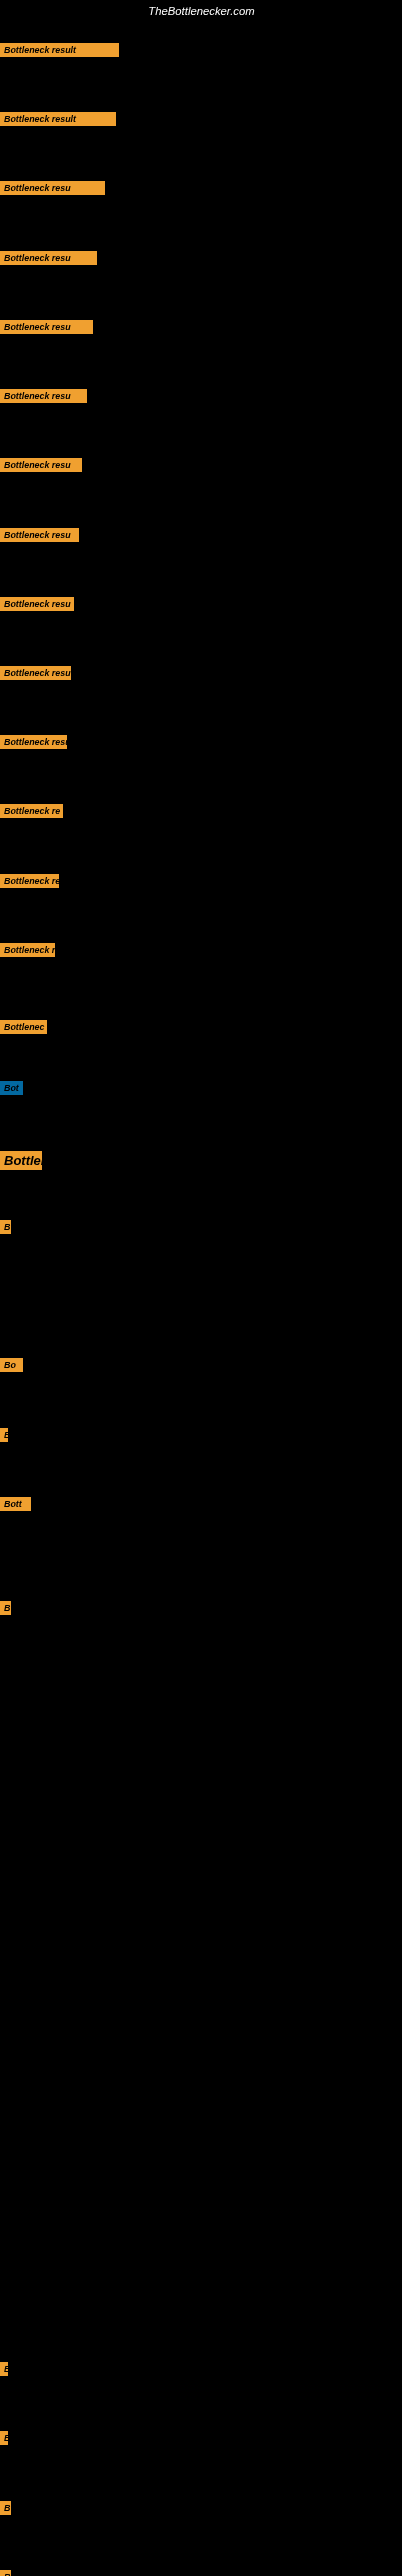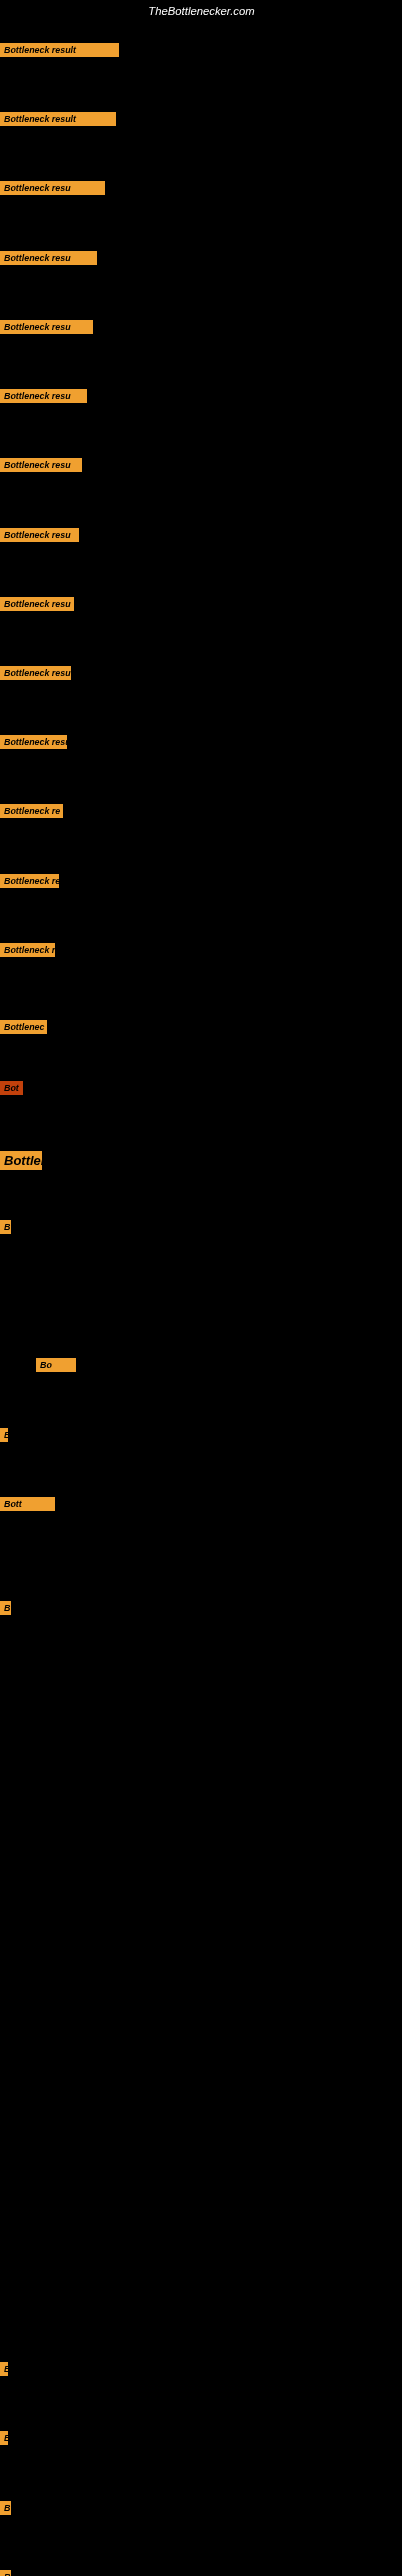"Bot" div { background-color: #c2410c -> #0369a1 }
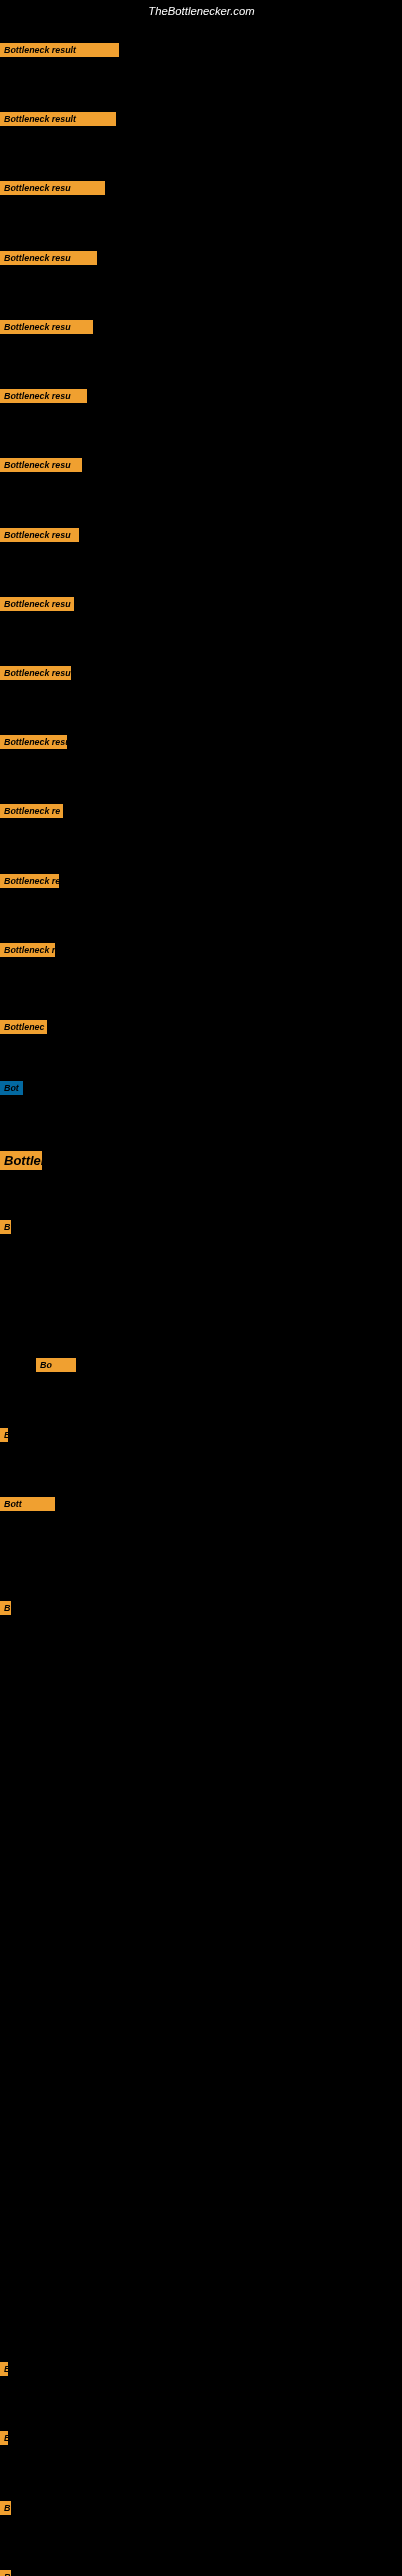"Bo" div { margin-left: 36px -> none; width: 40px -> 23px }
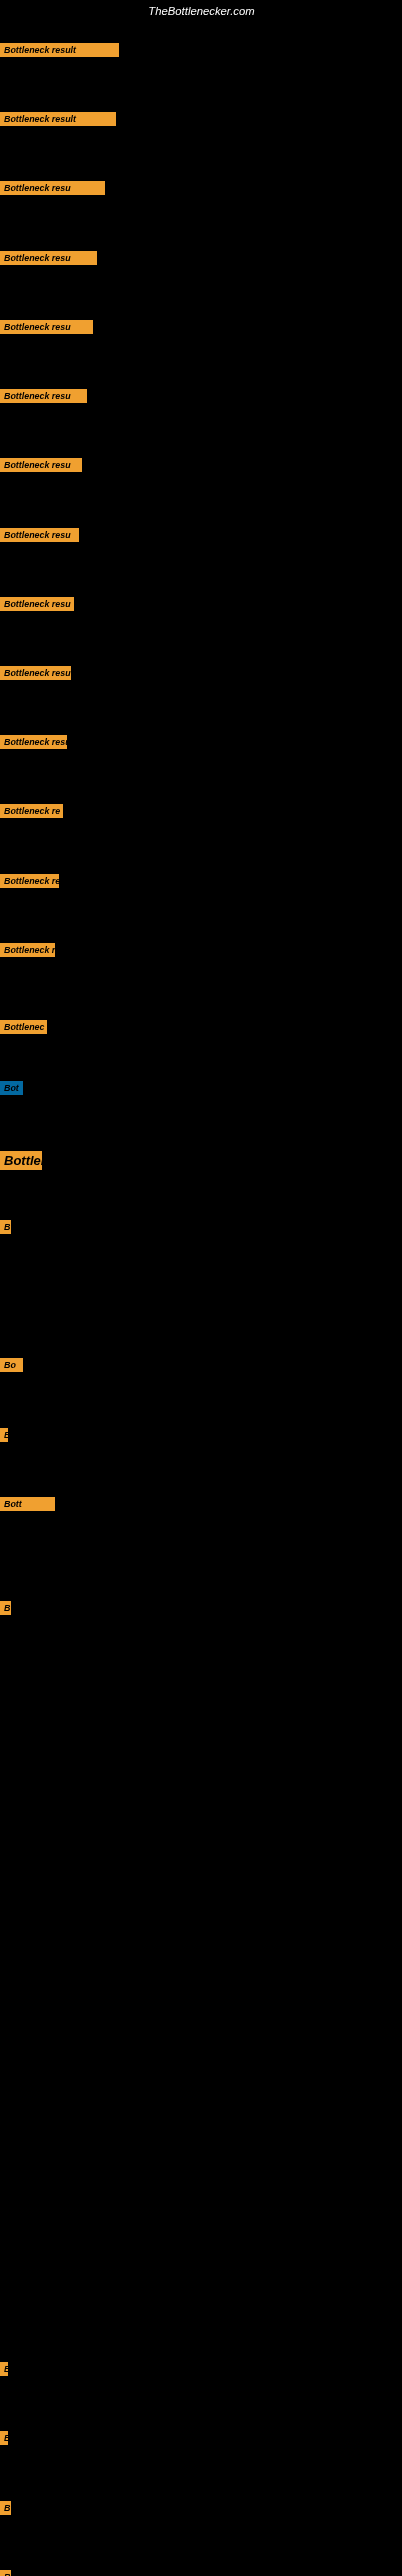"Bott" div { width: 55px -> 31px }
